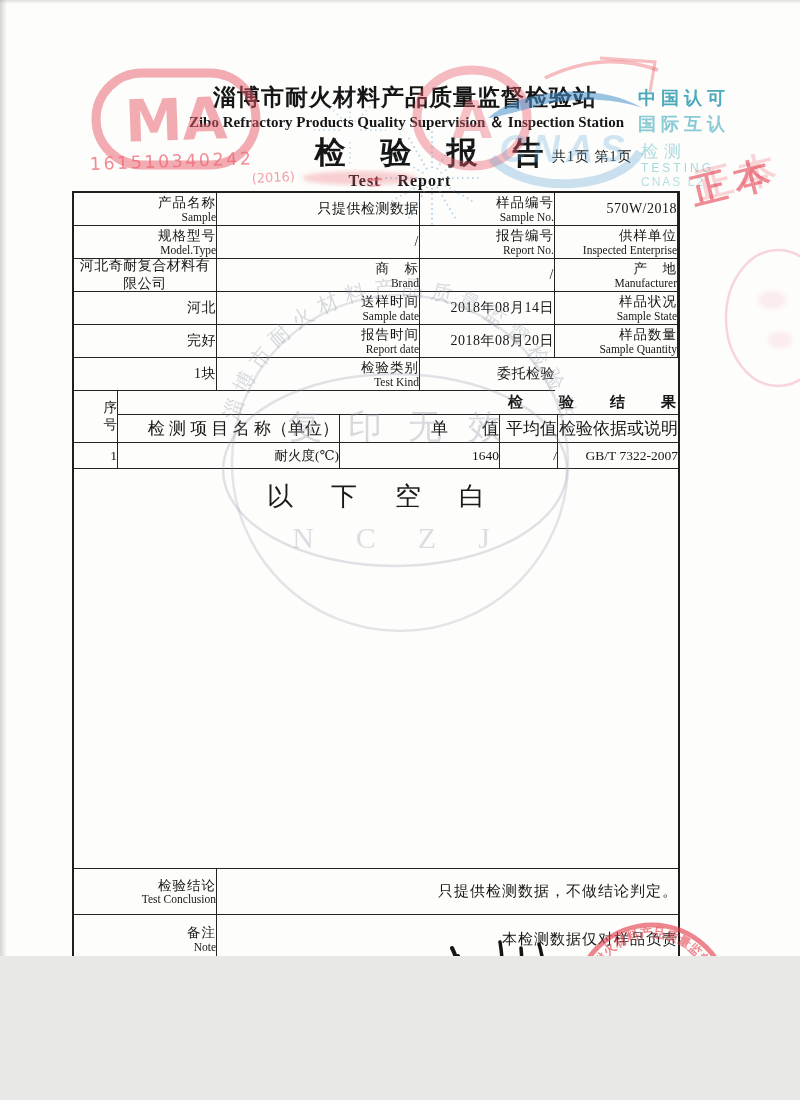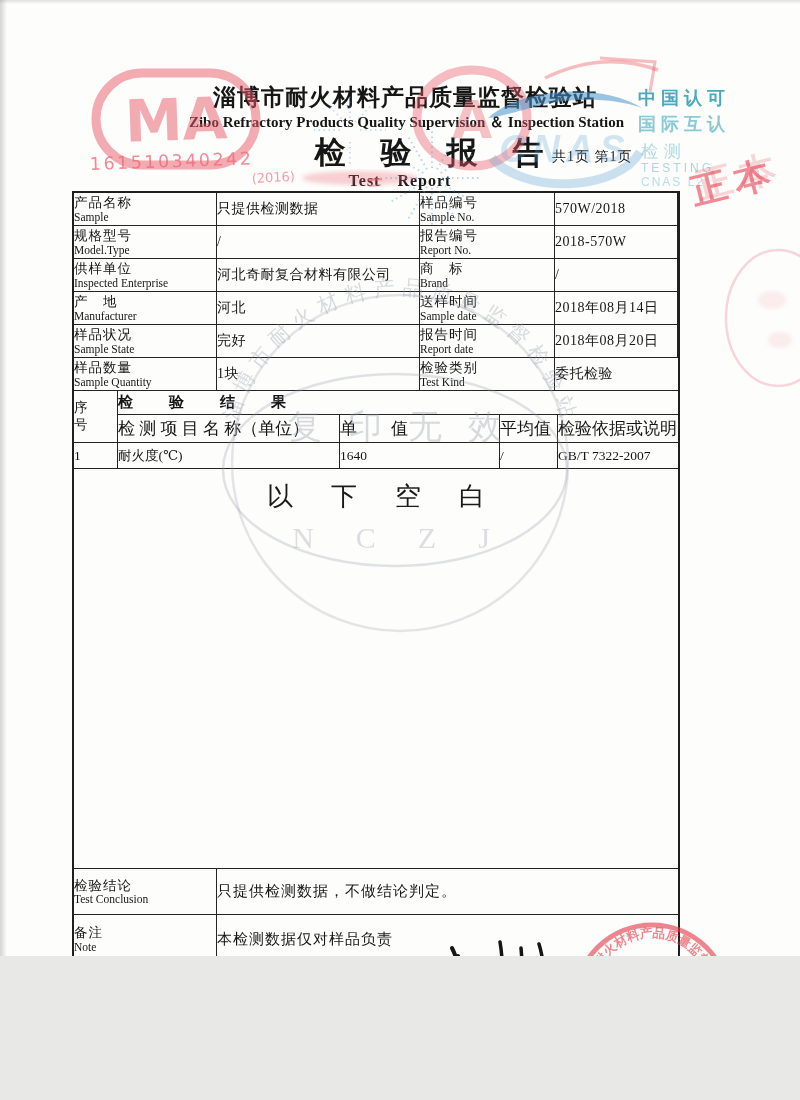"产品名称" .cell { align-items: flex-start -> flex-end }
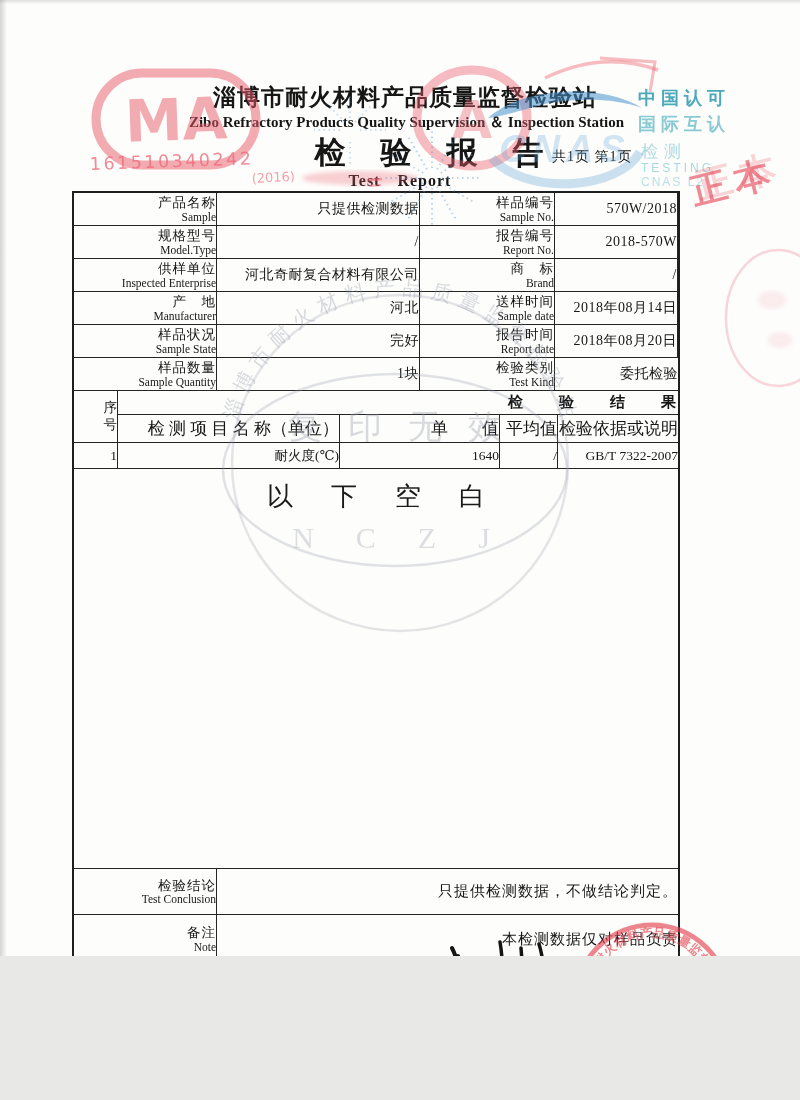"2018-570W" div.cell { html: <div> <span>2018-570W</span> </div> -> none }
